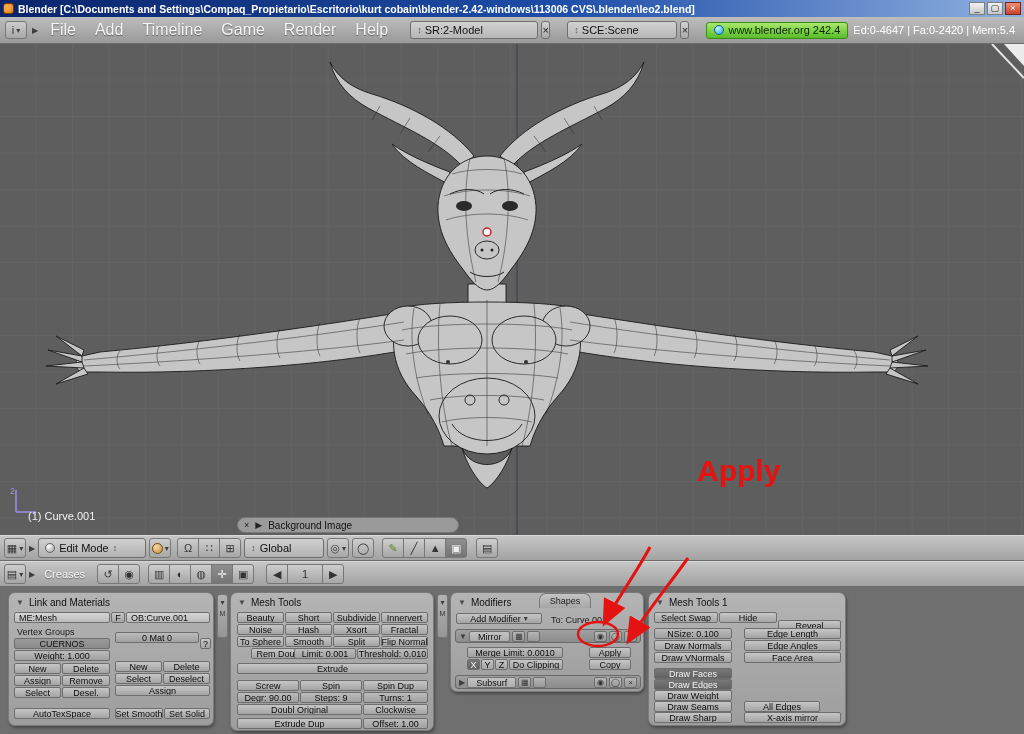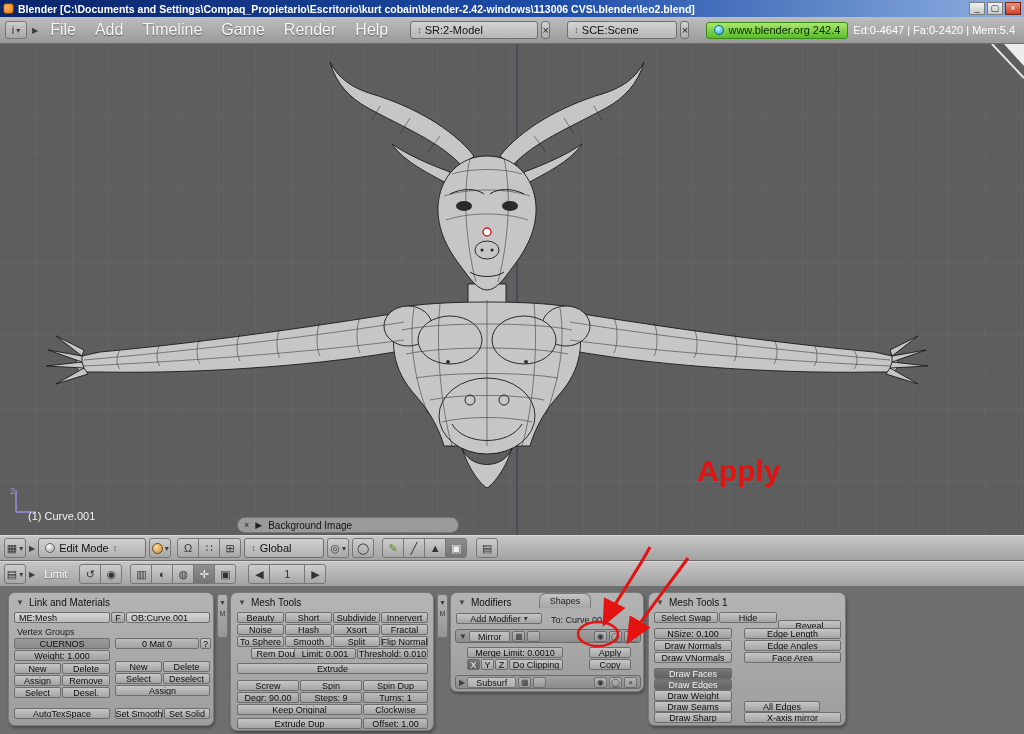"Limit" span.hdr-label { text: Limit -> Creases }
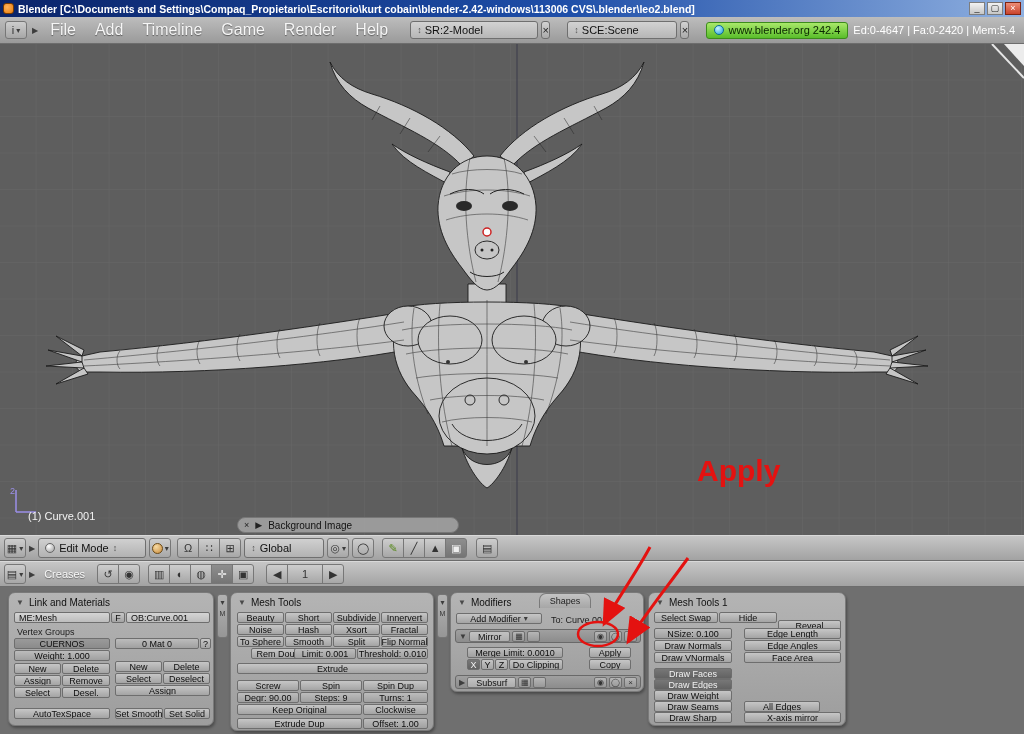"0 Mat 0" span.btn { top: 45px -> 39px }
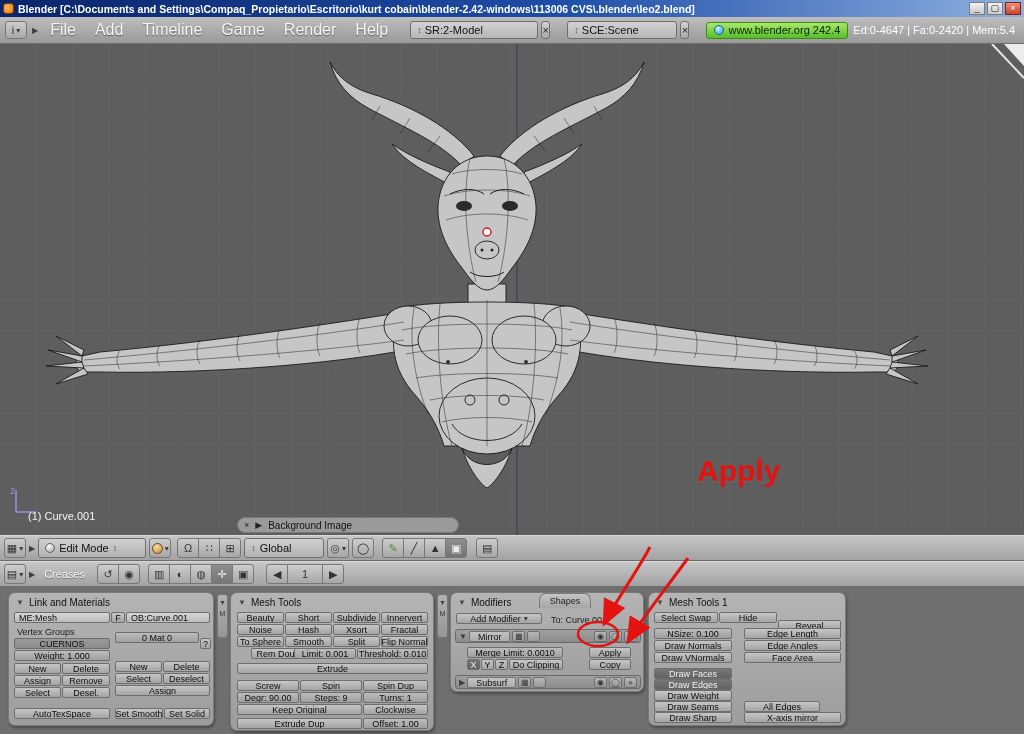"Keep Original" span.btn { text: Keep -> Doubl }
